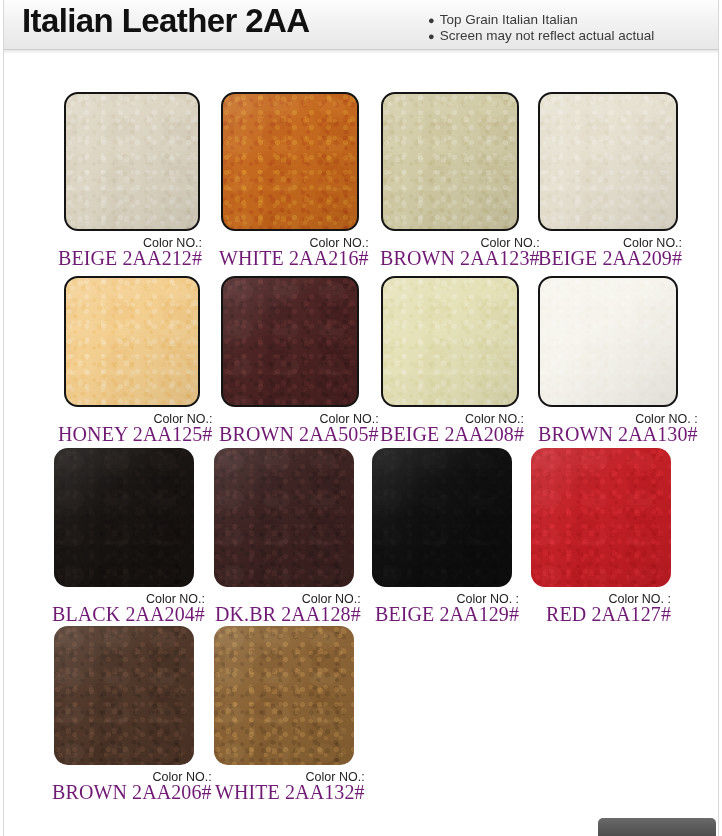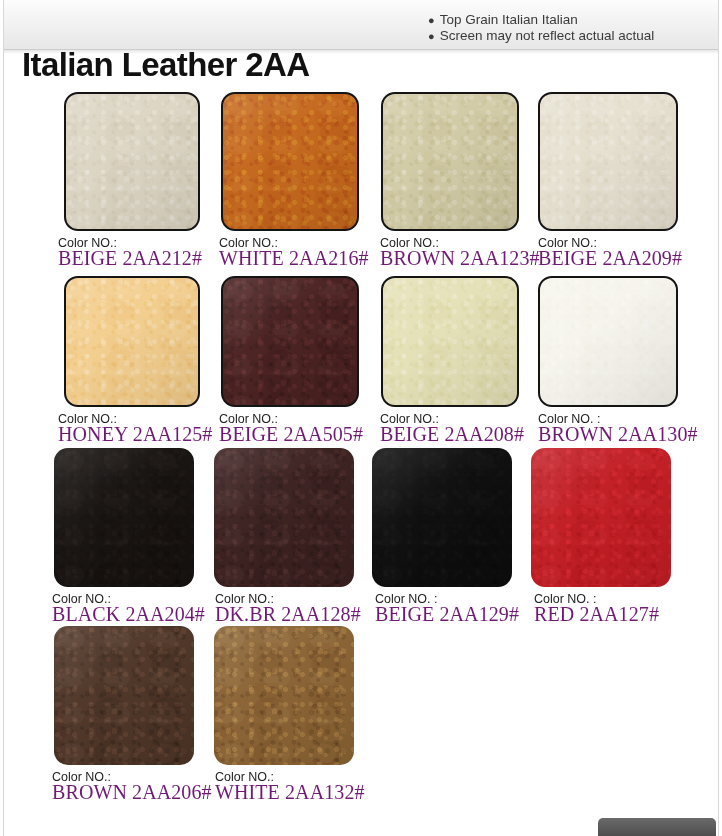"Italian Leather 2AA" .title { margin-top: 44px -> none }
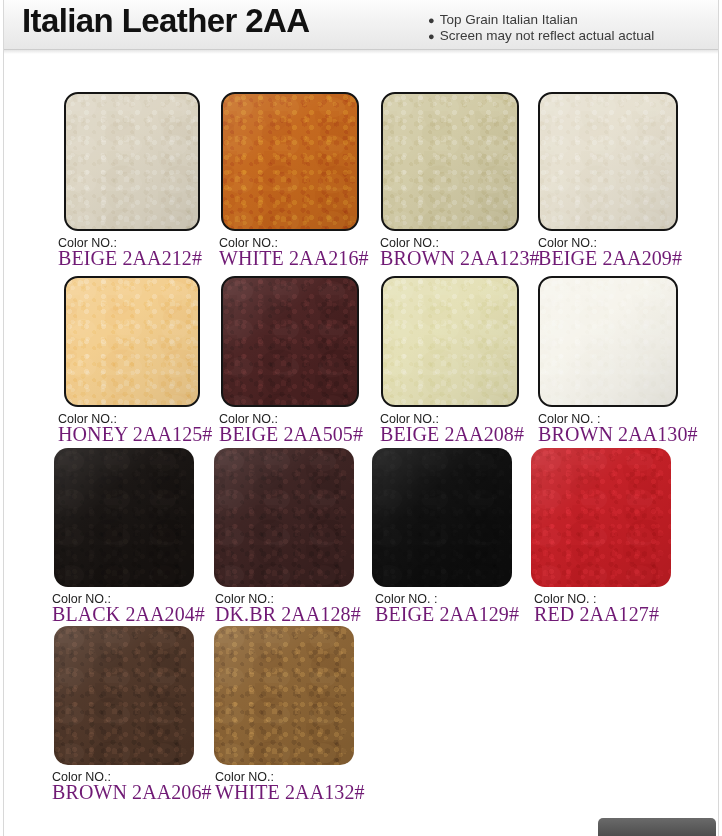"Color NO.:" .swatch-cell { text-align: none -> right }
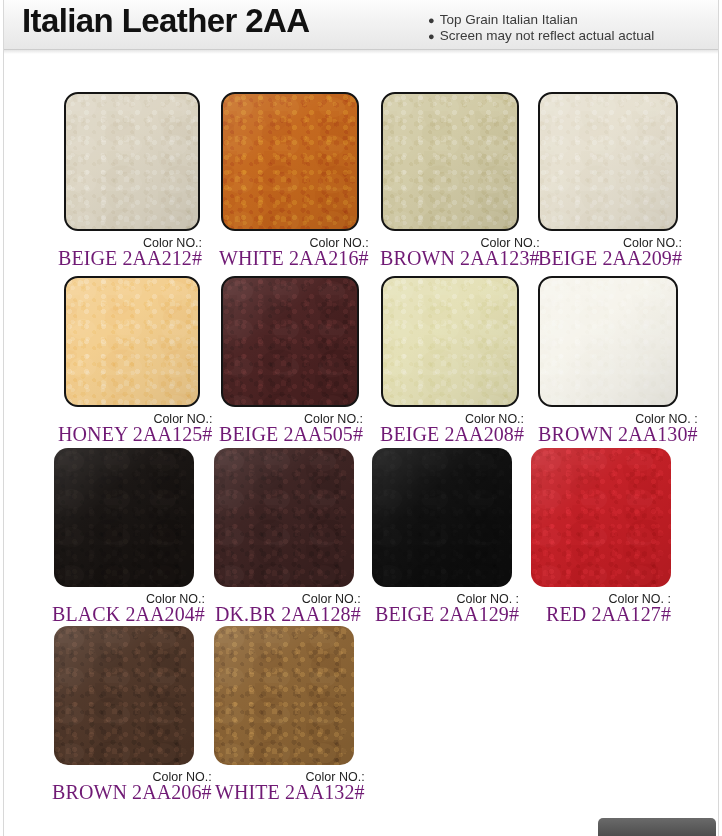"BEIGE 2AA505#" span.label-val { text: BEIGE -> BROWN }
